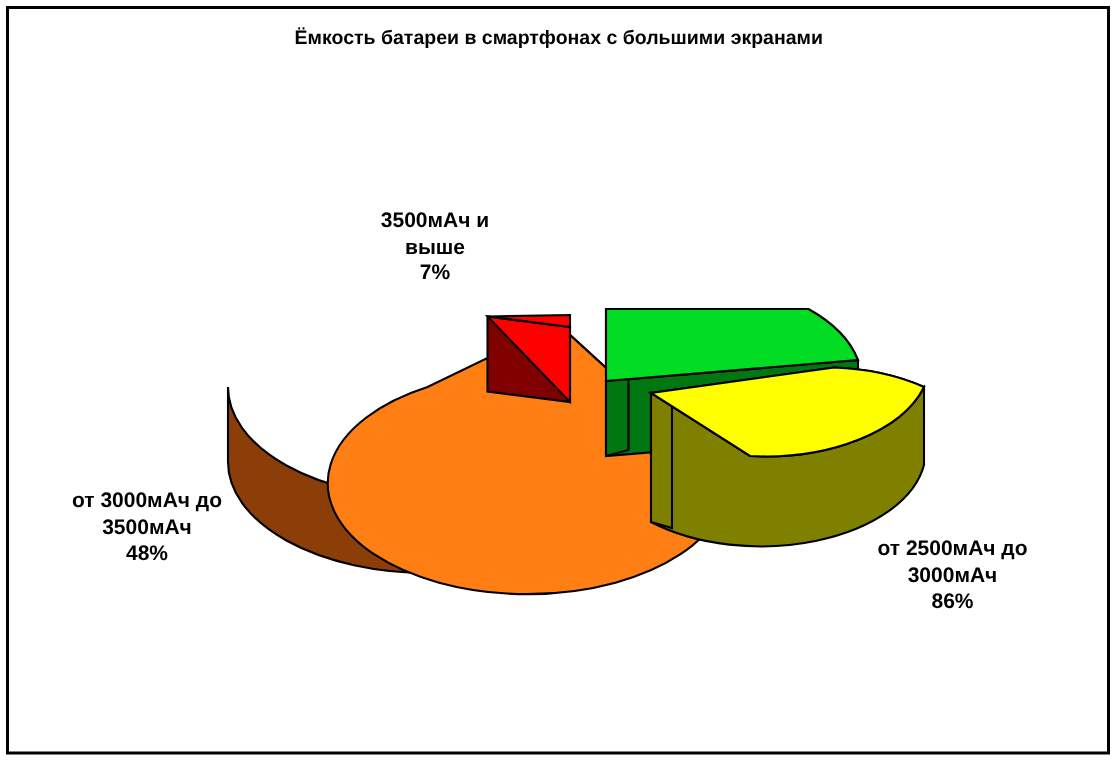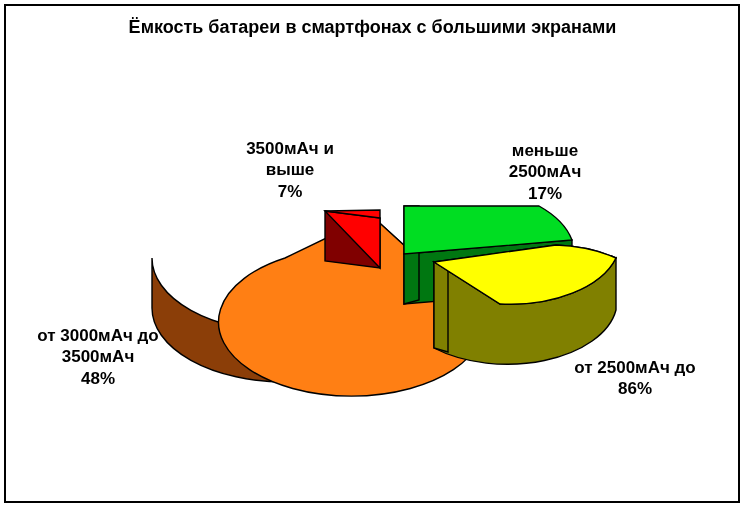"Ёмкость батареи в смартфонах с" #chart-title { font-size: 18px -> 13px }
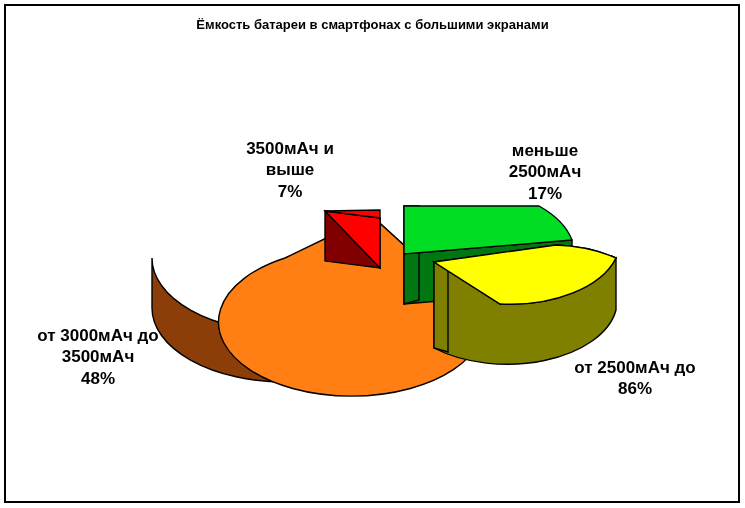"3500мАч и" .slice-label { font-size: 17px -> 14px }
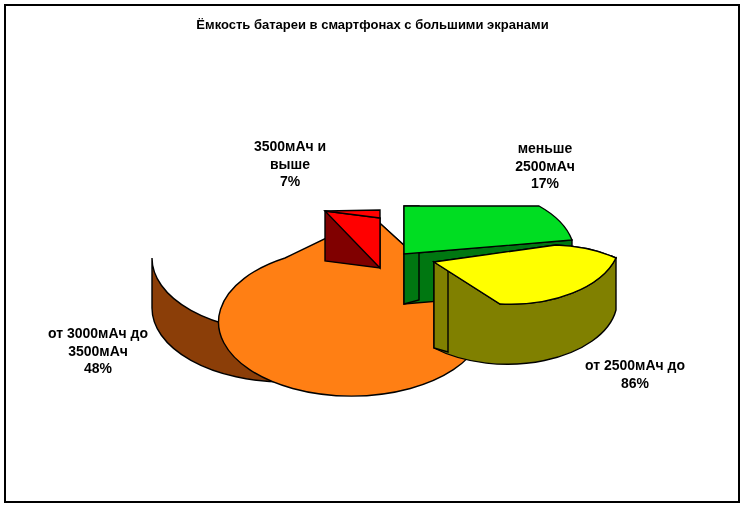"меньше" div.slice-label { html: <div> <div>меньше</div> <div>2500мАч</div> <div>17%</div> </div> -> none }
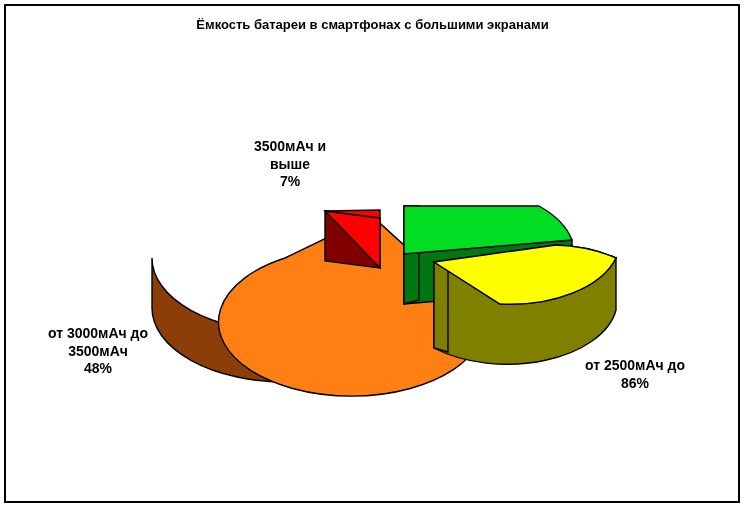"3000мАч" div { html: none -> <div>3000мАч</div> }
